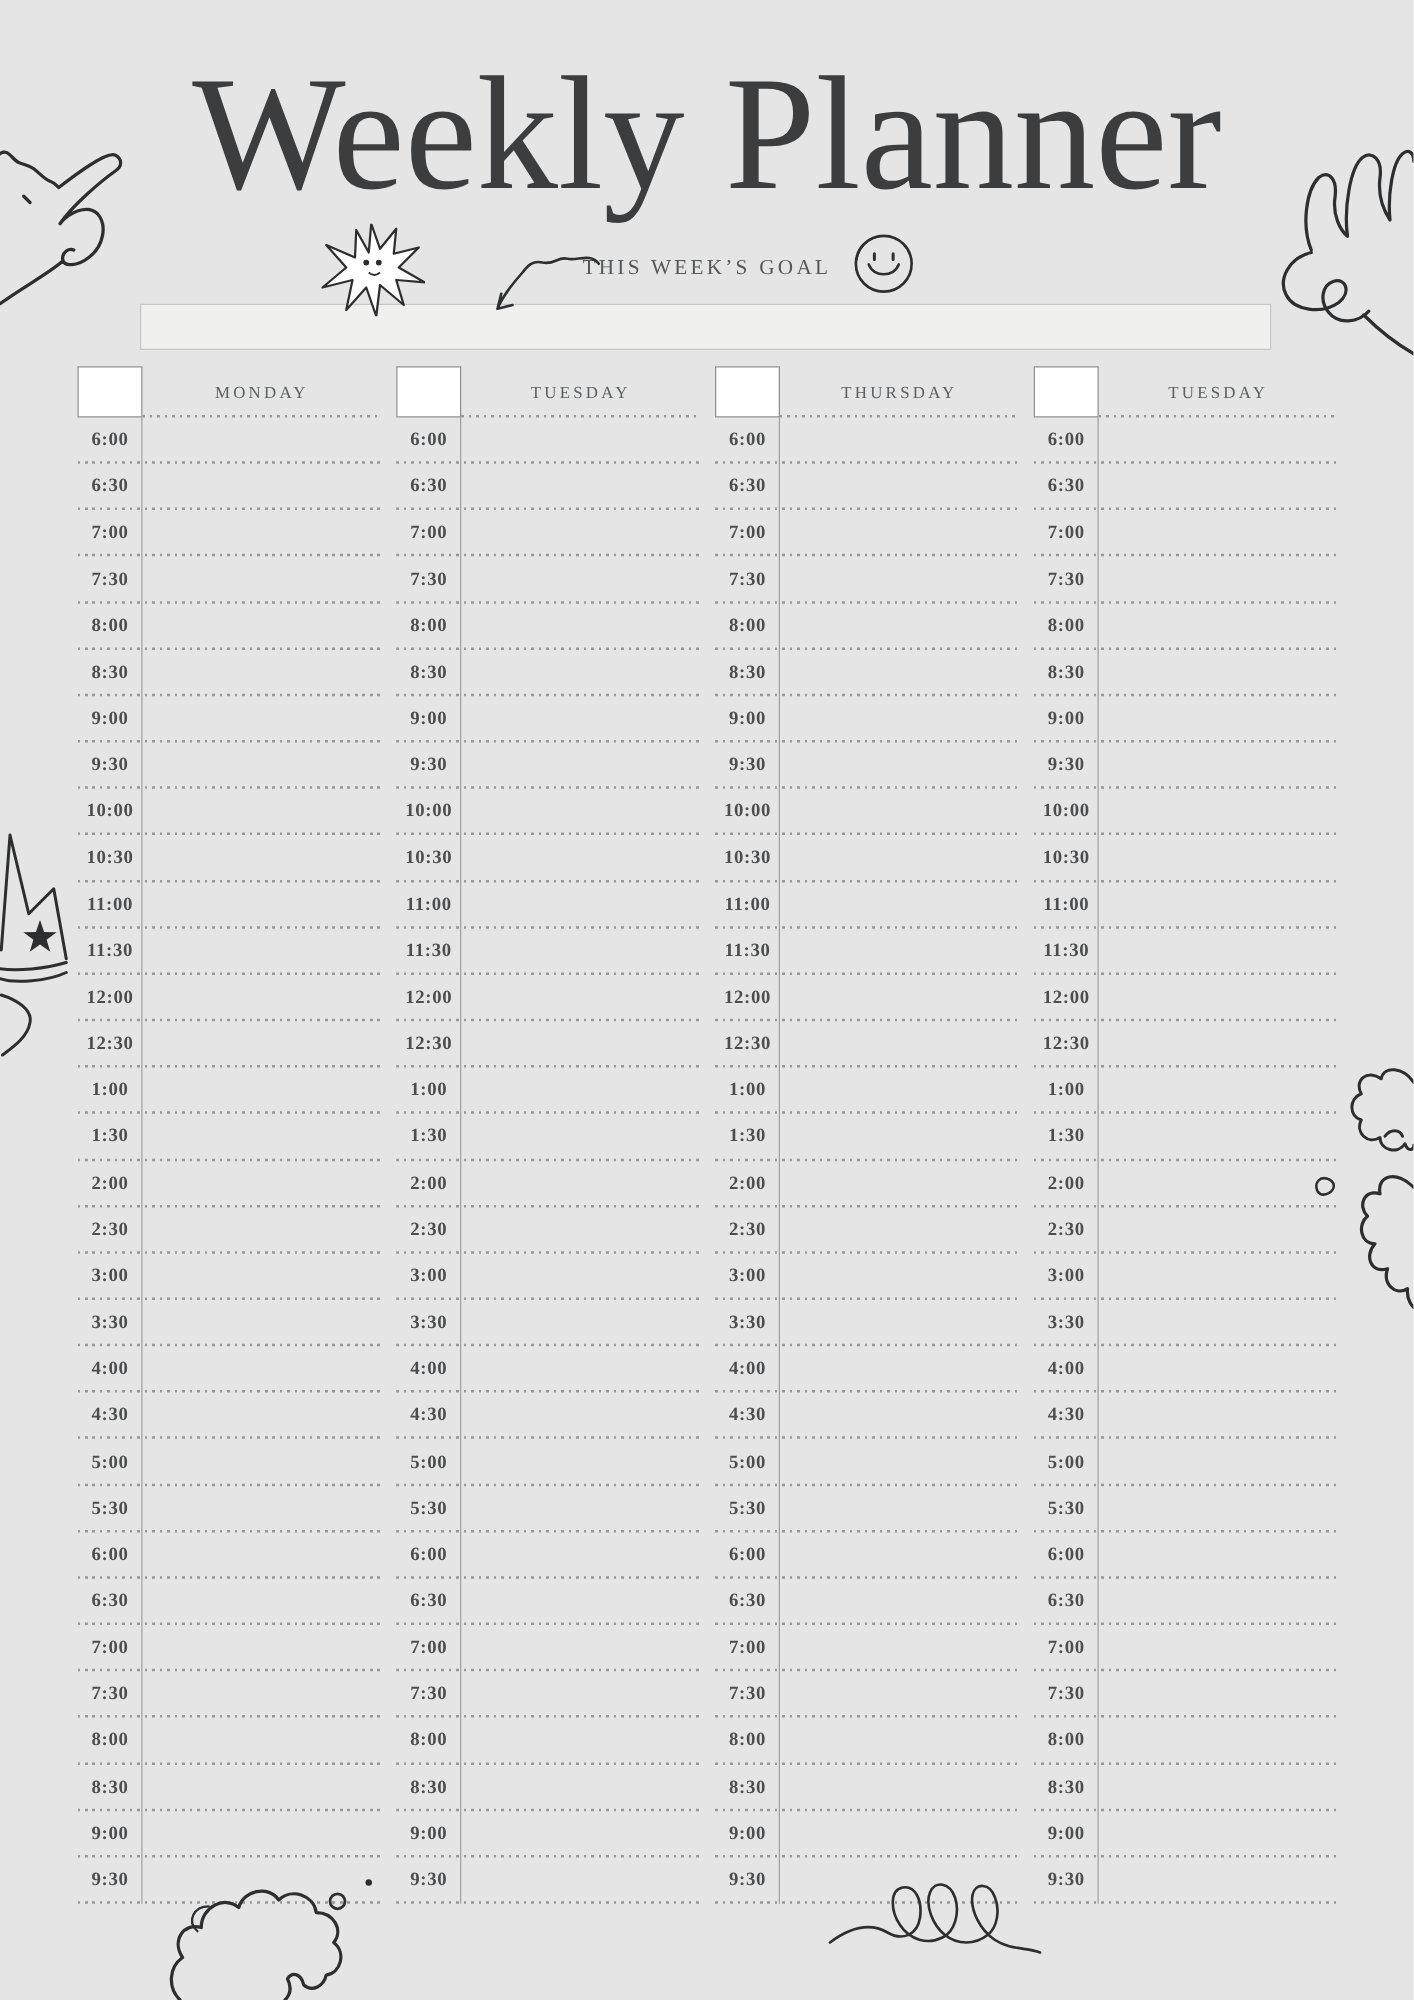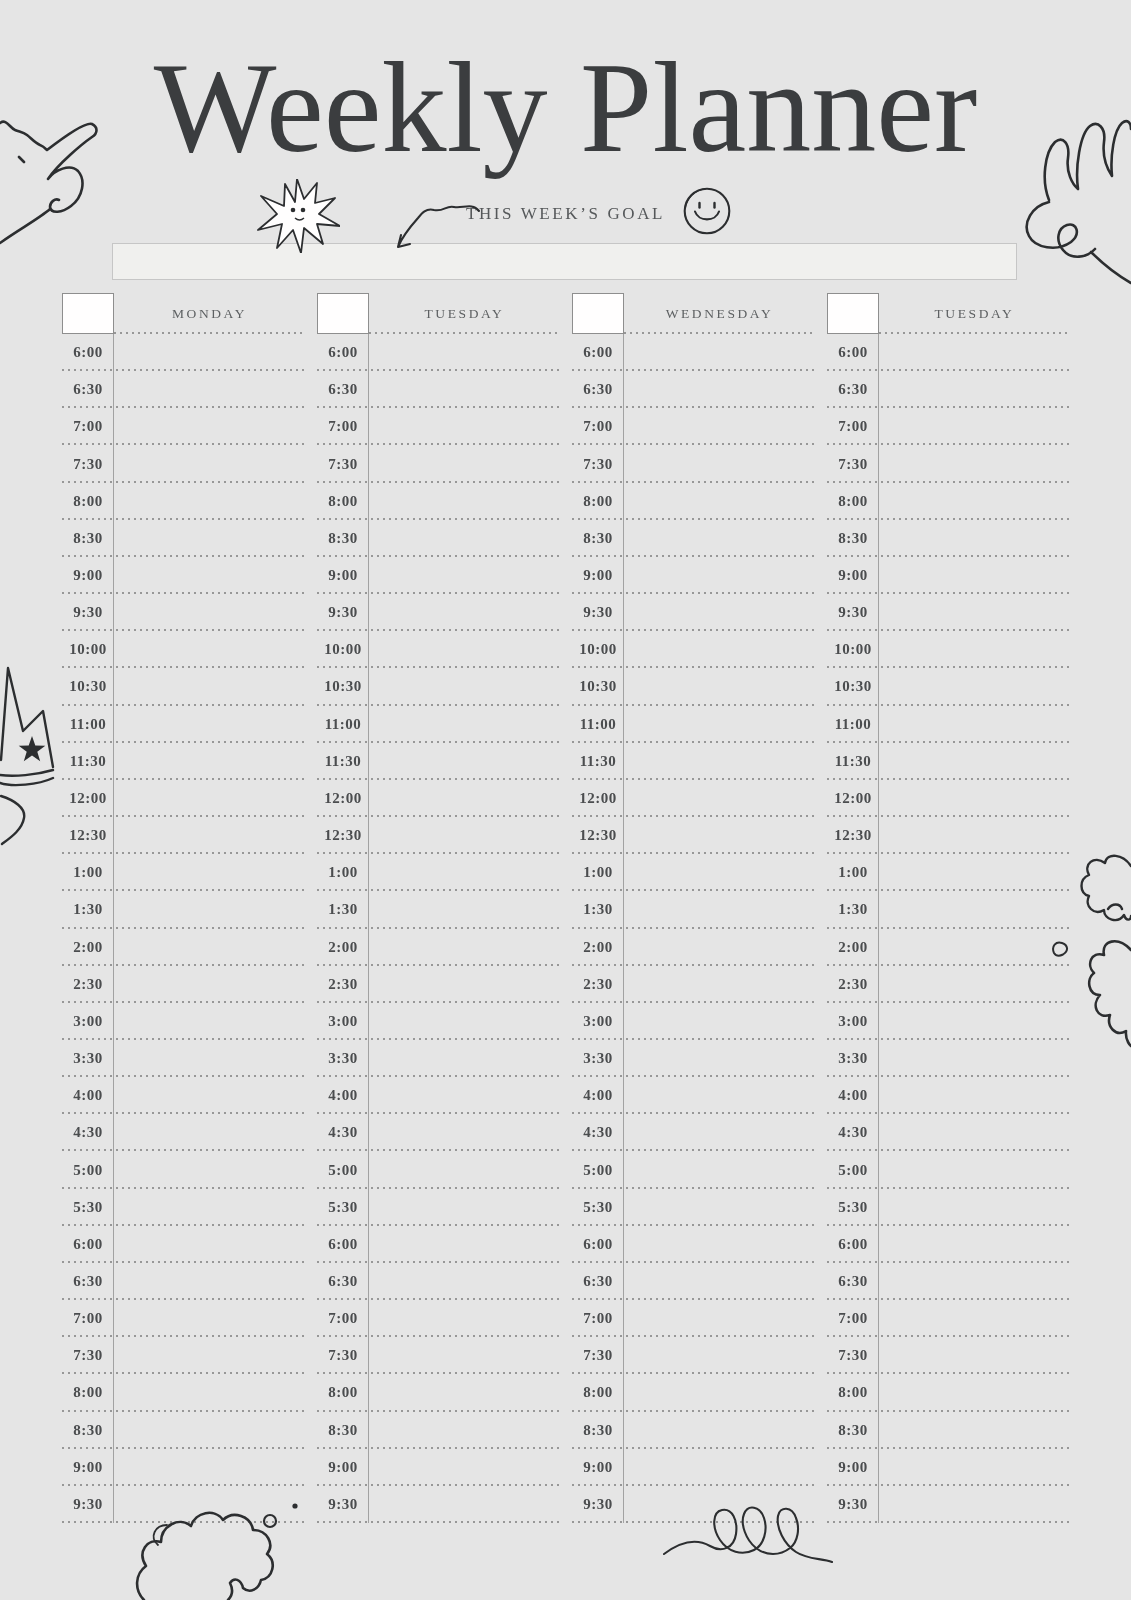"WEDNESDAY" div.day-label { text: WEDNESDAY -> THURSDAY }
